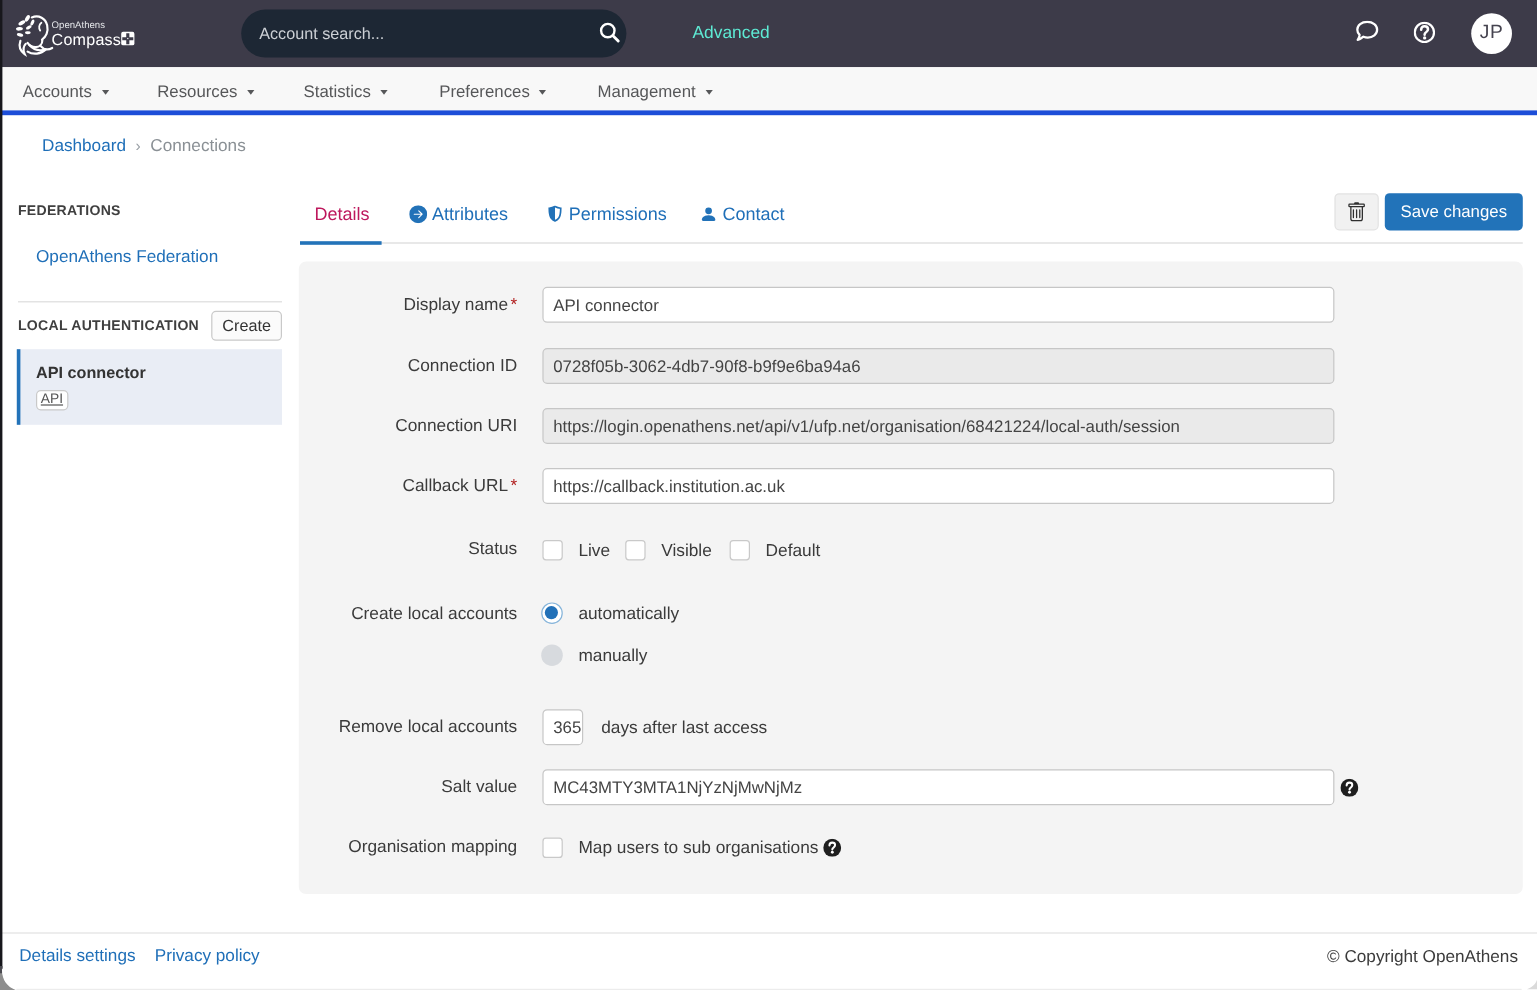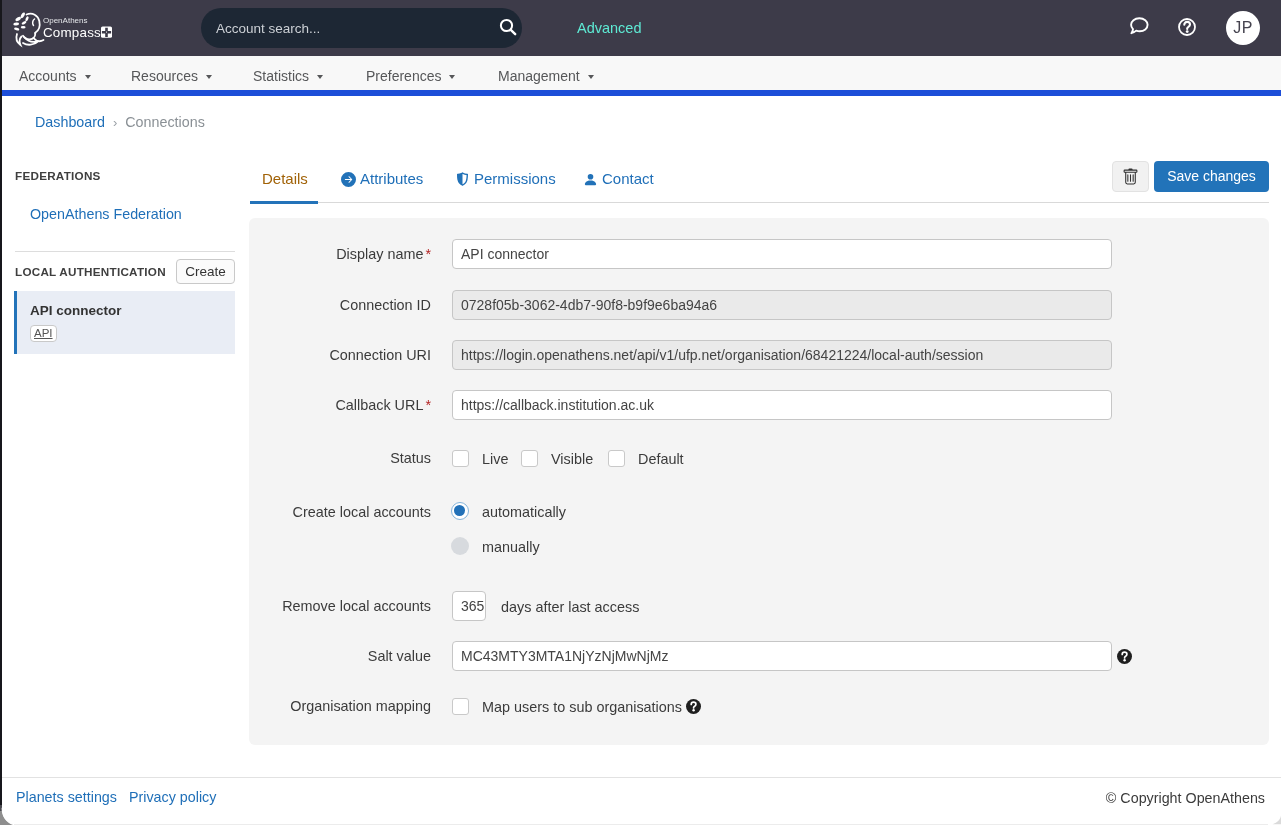"Accounts" .nav { border-bottom: 6px solid #1d4ed8 -> 4px solid #1d4ed8 }
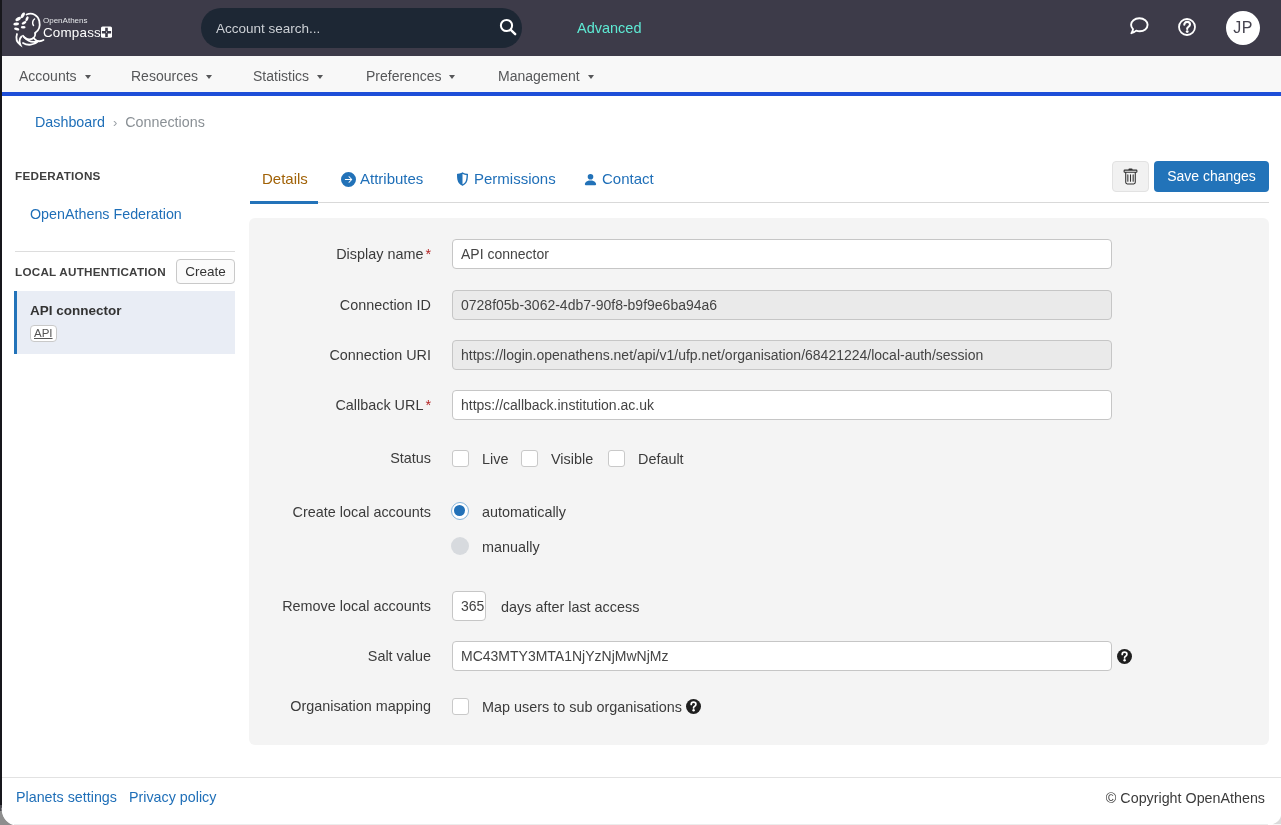"Details" .tab.active { color: #a16207 -> #be185d }
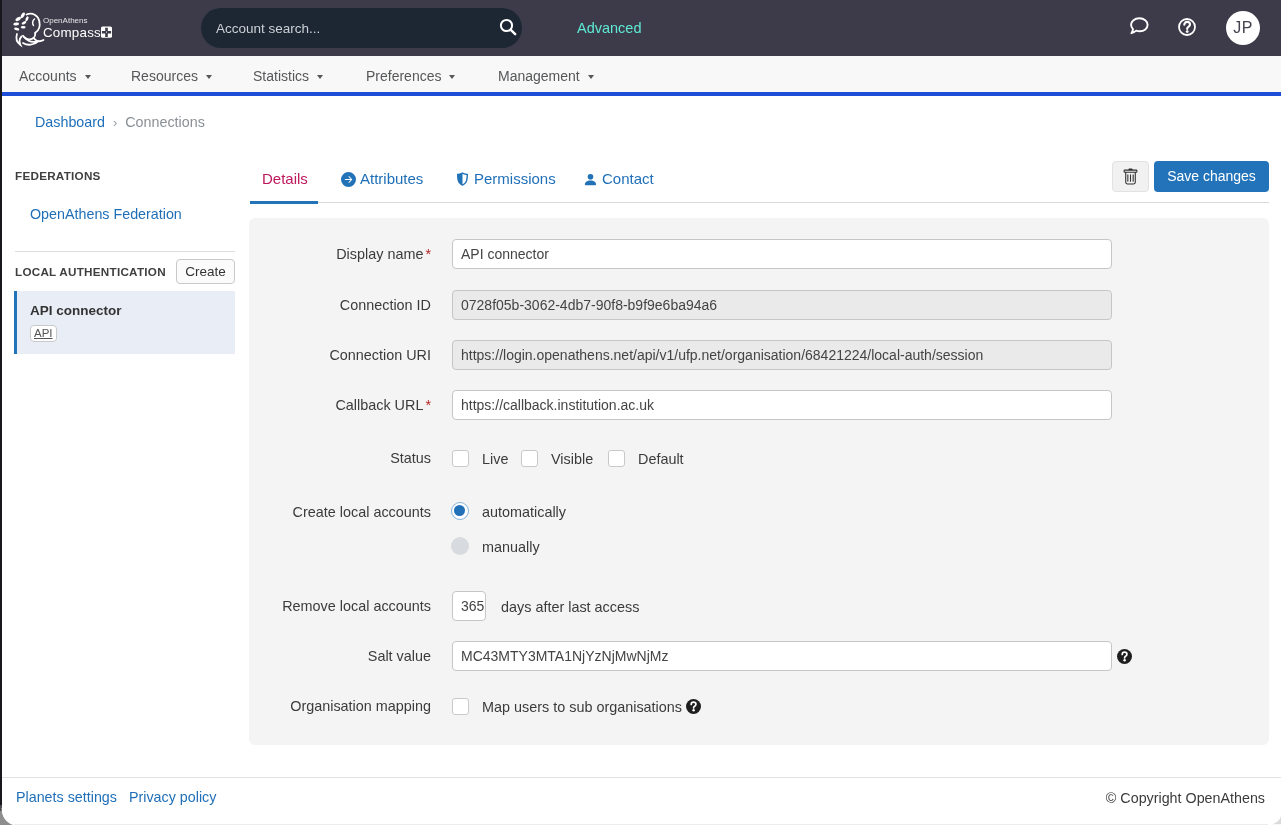"Planets settings" a { text: Planets -> Details }
